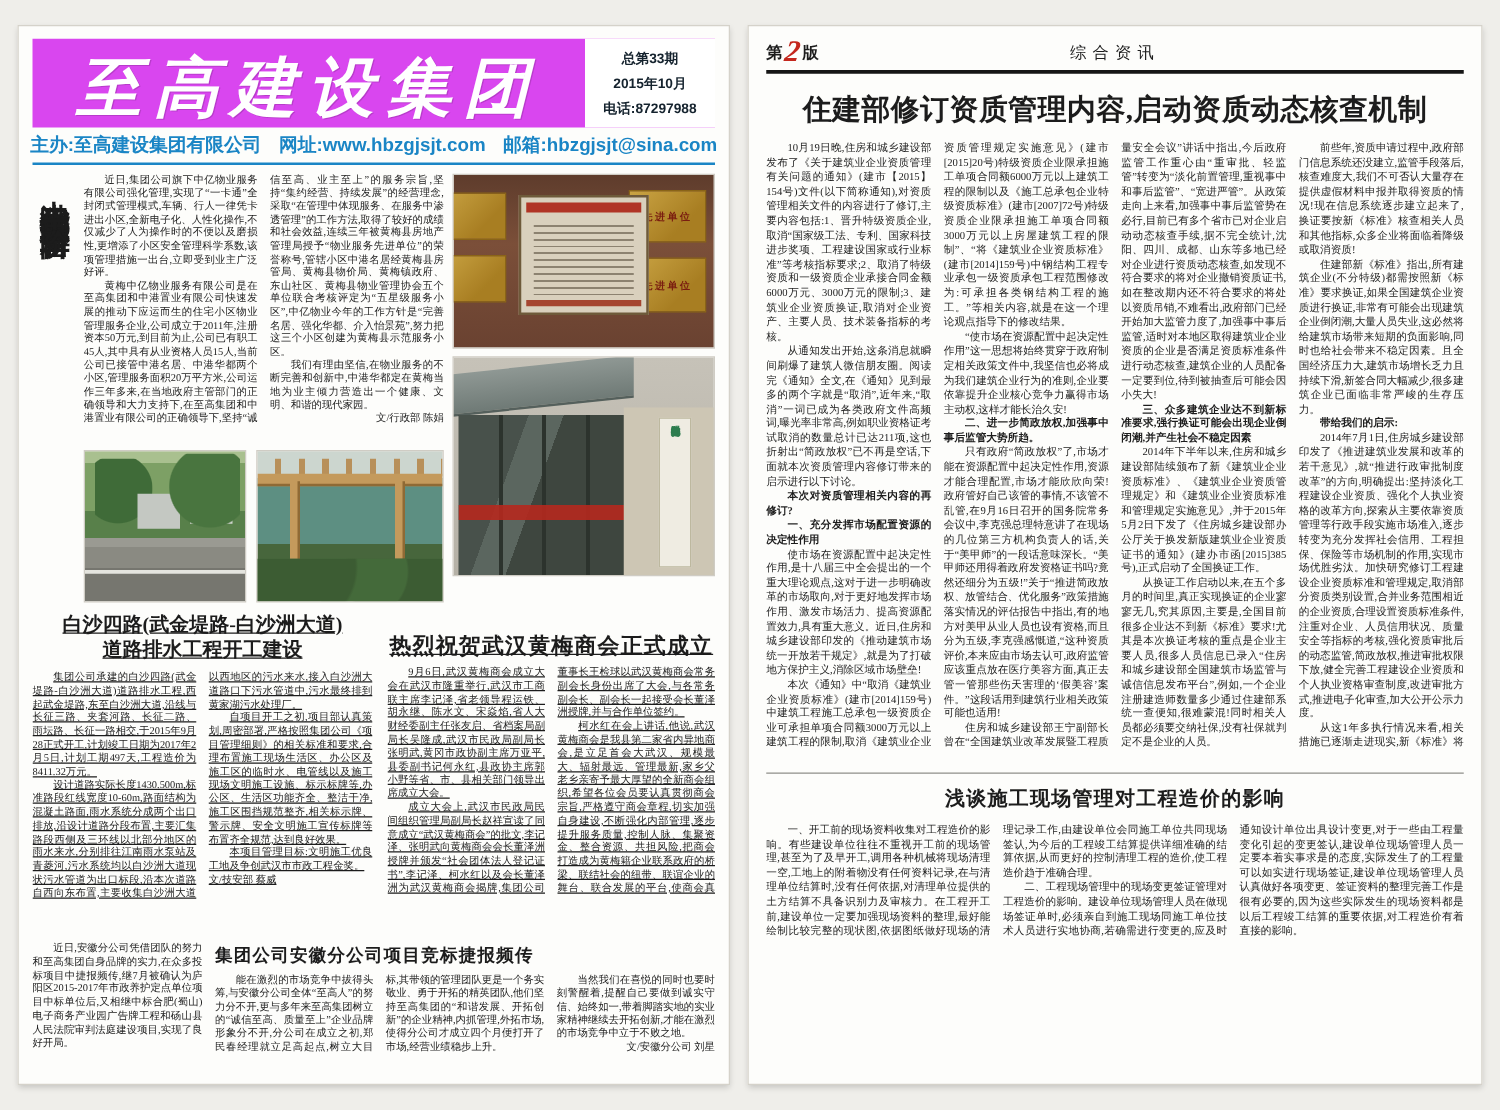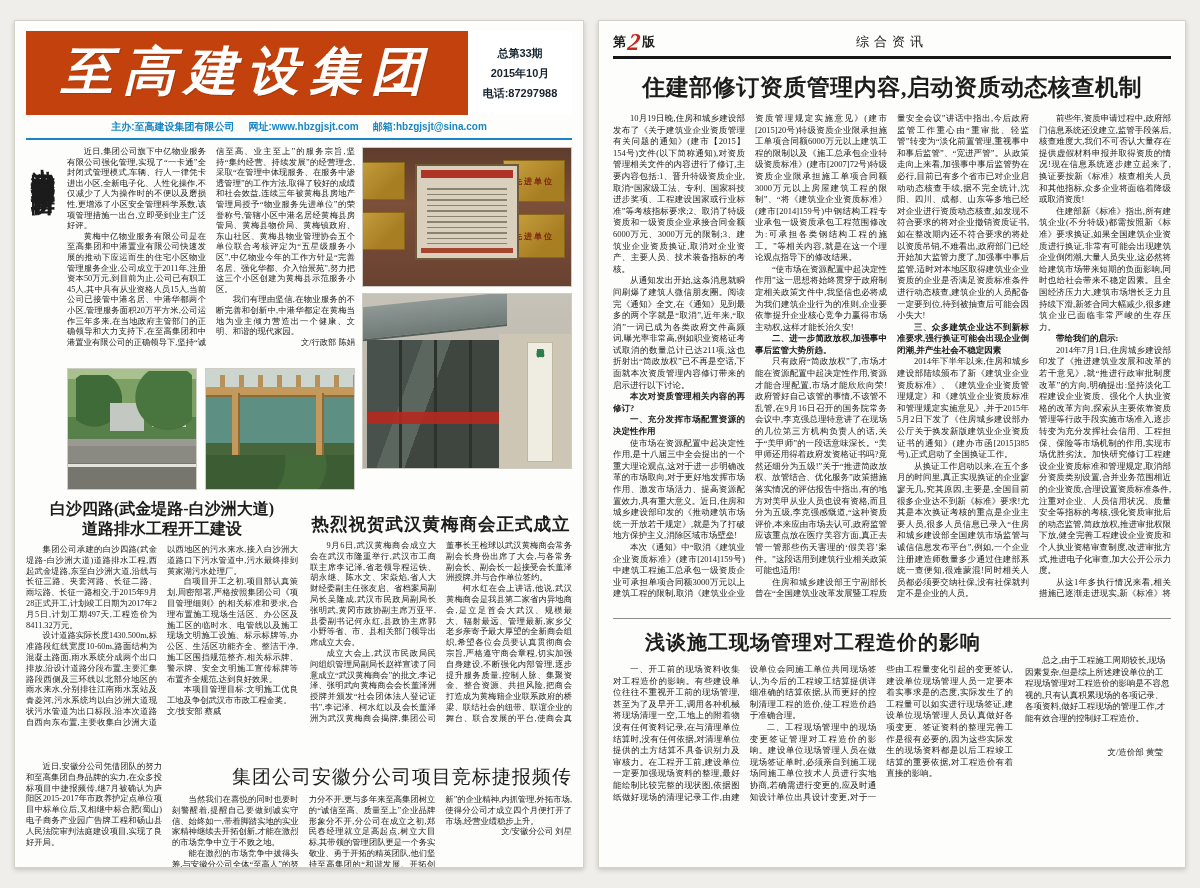"至高建设集团" .mast-band { background: #c2410c -> #d946ef; height: 84px -> 71px }
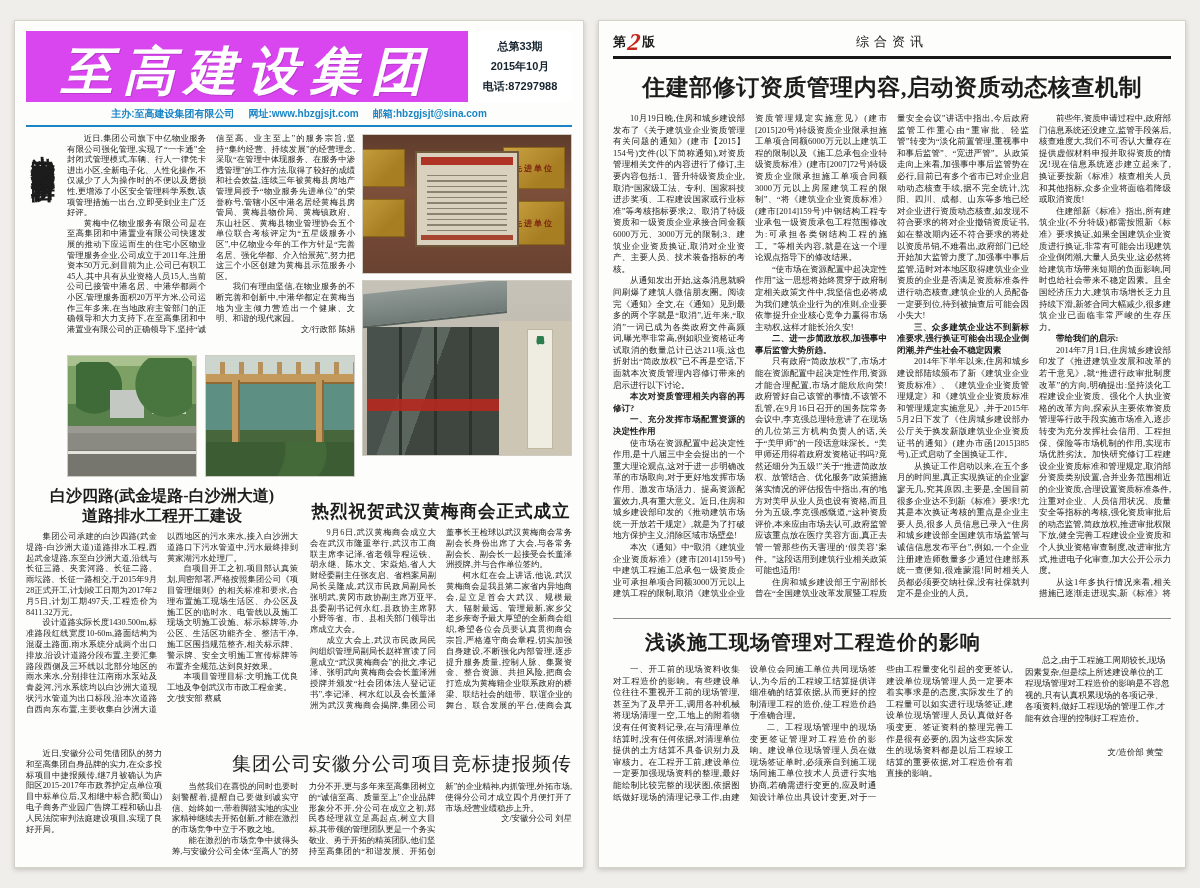"主办:至高建设集团有限公司" .mast-info { font-size: 10px -> 15px }
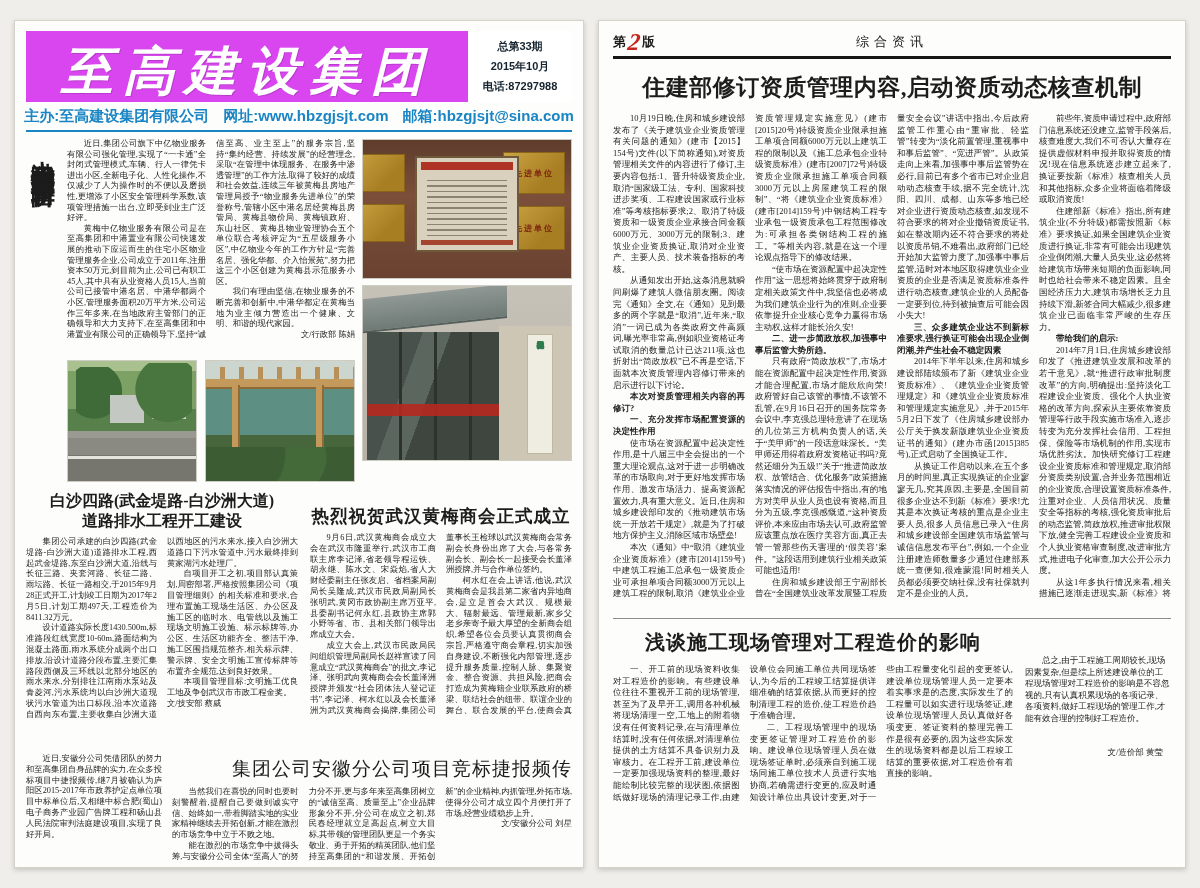"白沙四路(武金堤路-白沙洲大道)" .row2 { text-decoration: none -> underline }
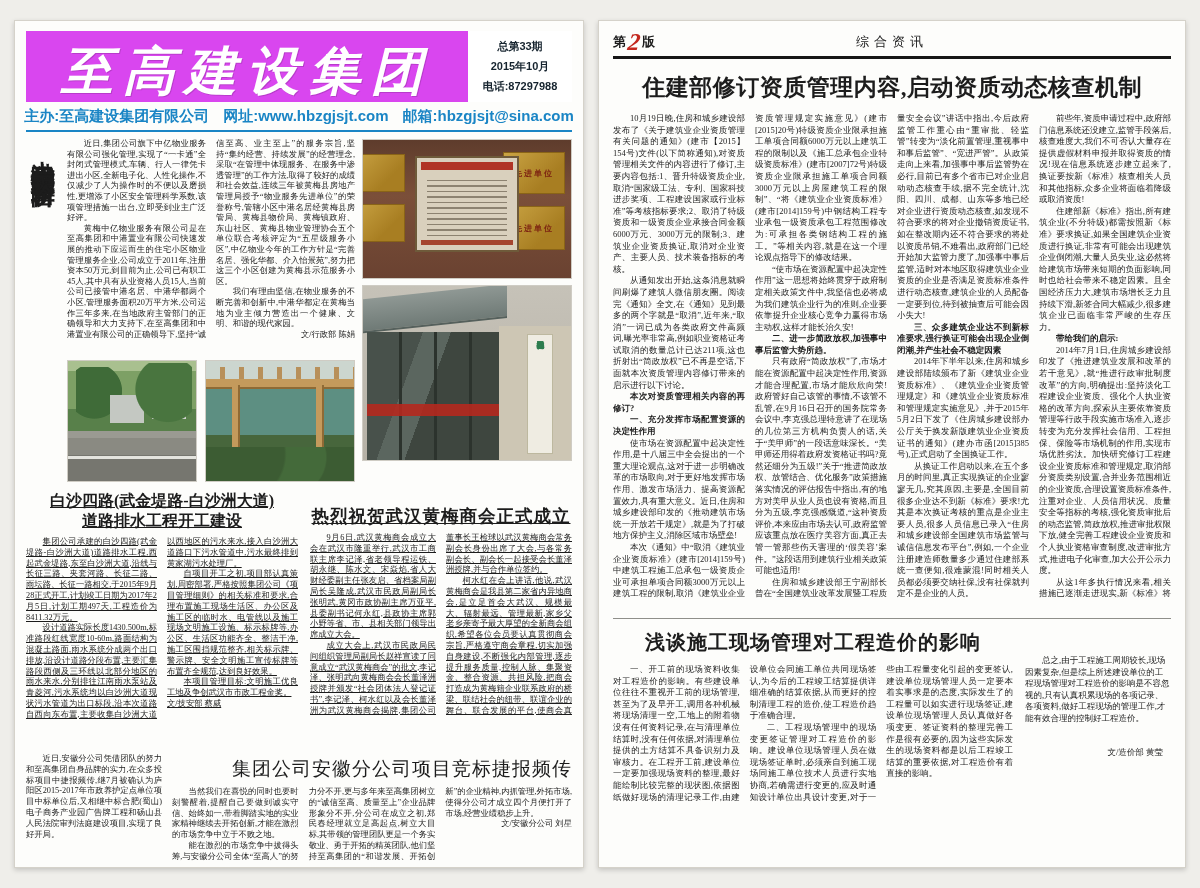"浅谈施工现场管理对工程造价的影响" .rp2-head { font-size: 20px -> 16px }
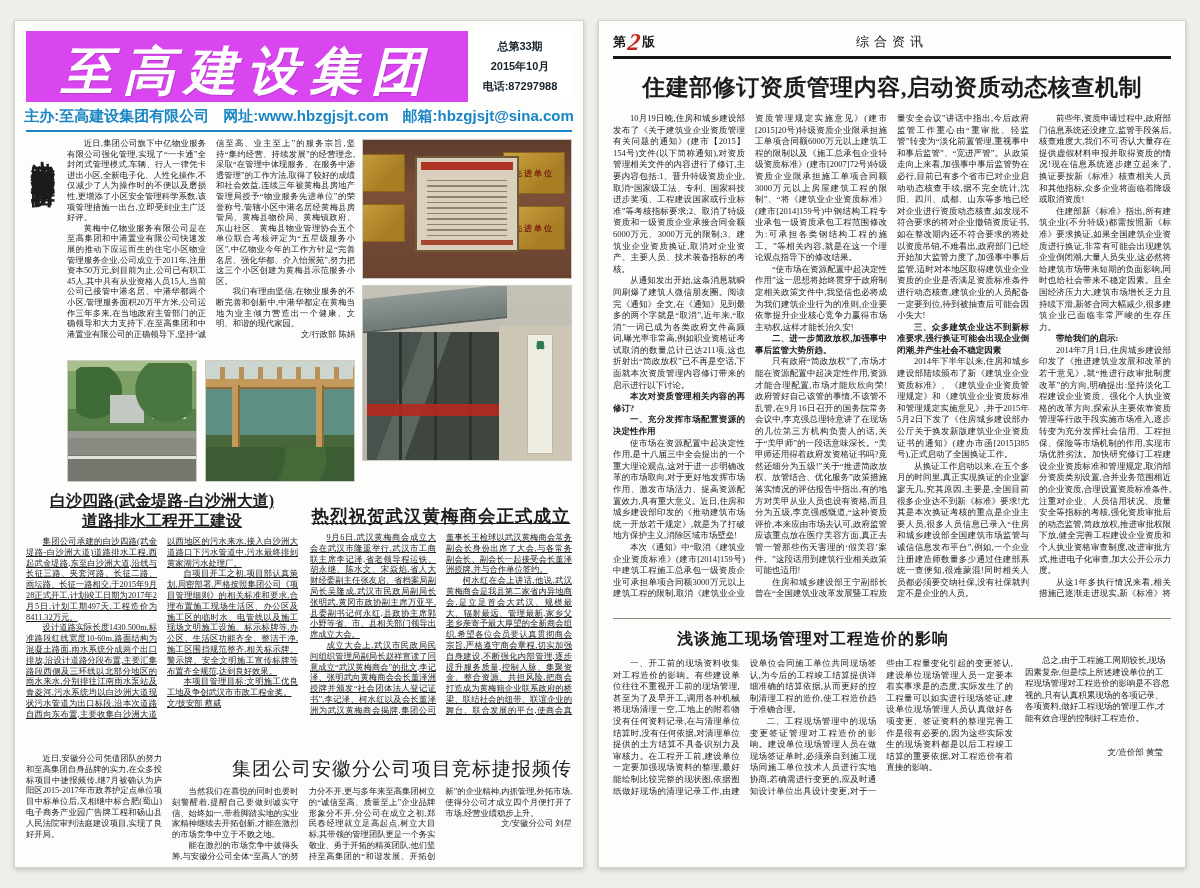"总之,由于工程施工周期较长,现场因素复杂,但是综上所述建设单位的工程现场管理对工" div.rp2-right { html: <div> <p>总之,由于工程施工周期较长,现场因素复杂,但是综上所述建设单位的工程现场管理对工程造价的影响是不容忽视的,只有认真积累现场的各项记录、各项资料,做好工程现场的管理工作,才能有效合理的控制好工程造价。</p> <div>文/造价部 黄莹</div> </div> -> none }
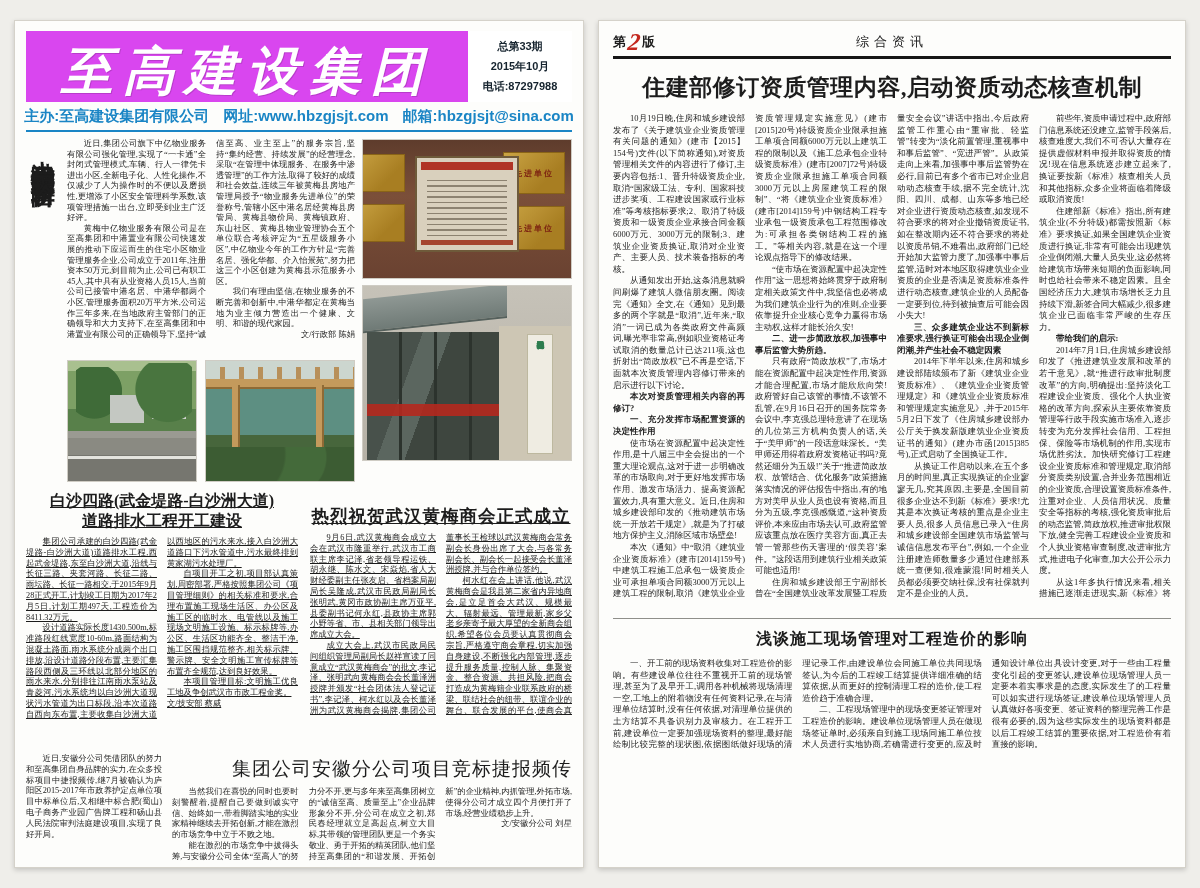"集团公司安徽分公司项目竞标捷报频传" .anhui-head { font-size: 19px -> 14px; font-weight: normal -> bold; text-align: right -> left }
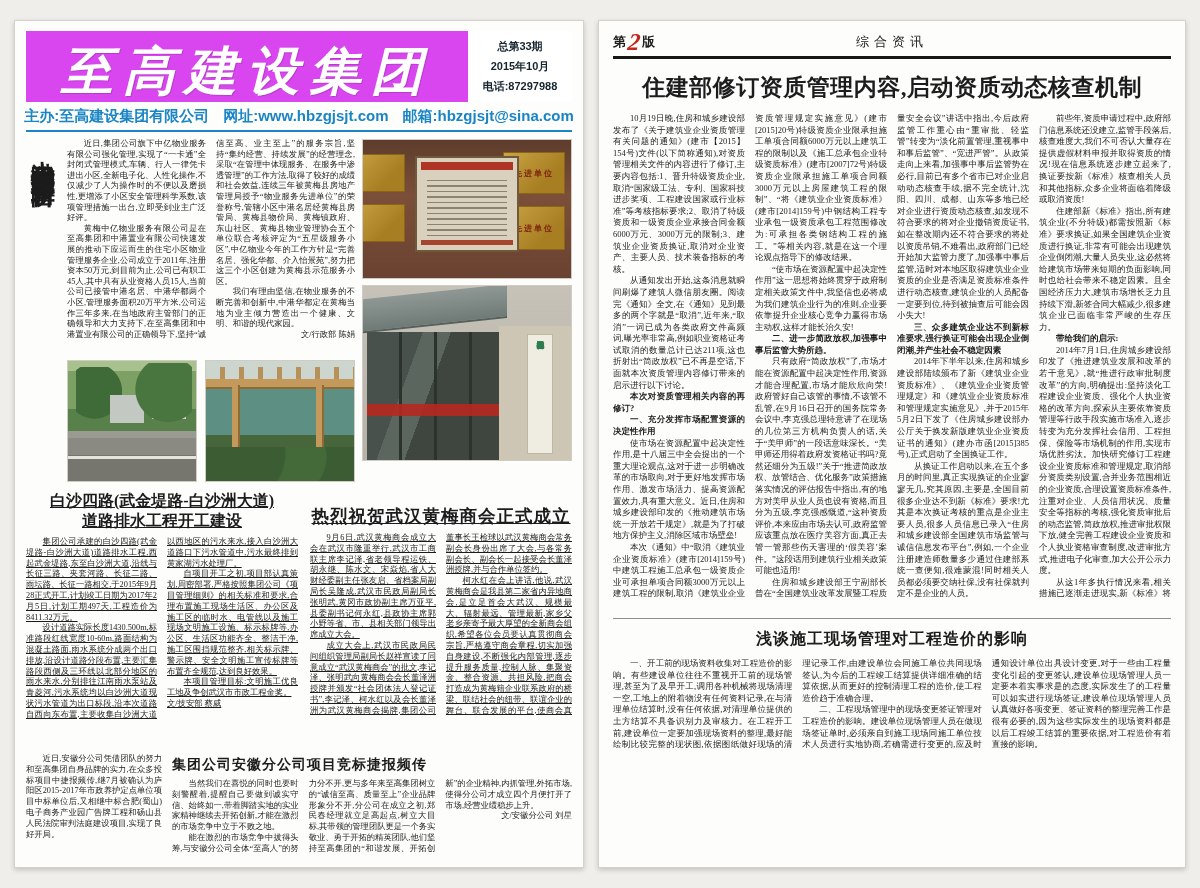"当然我们在喜悦的同时也要时刻警醒着,提醒自己要做到诚实守信、始终如一,带着脚踏实" p { order: before "能在激烈的市场竞争中拔得头筹,与安徽分公司全体“至高人”的努力分不开,更与多年来" -> after "能在激烈的市场竞争中拔得头筹,与安徽分公司全体“至高人”的努力分不开,更与多年来" }
